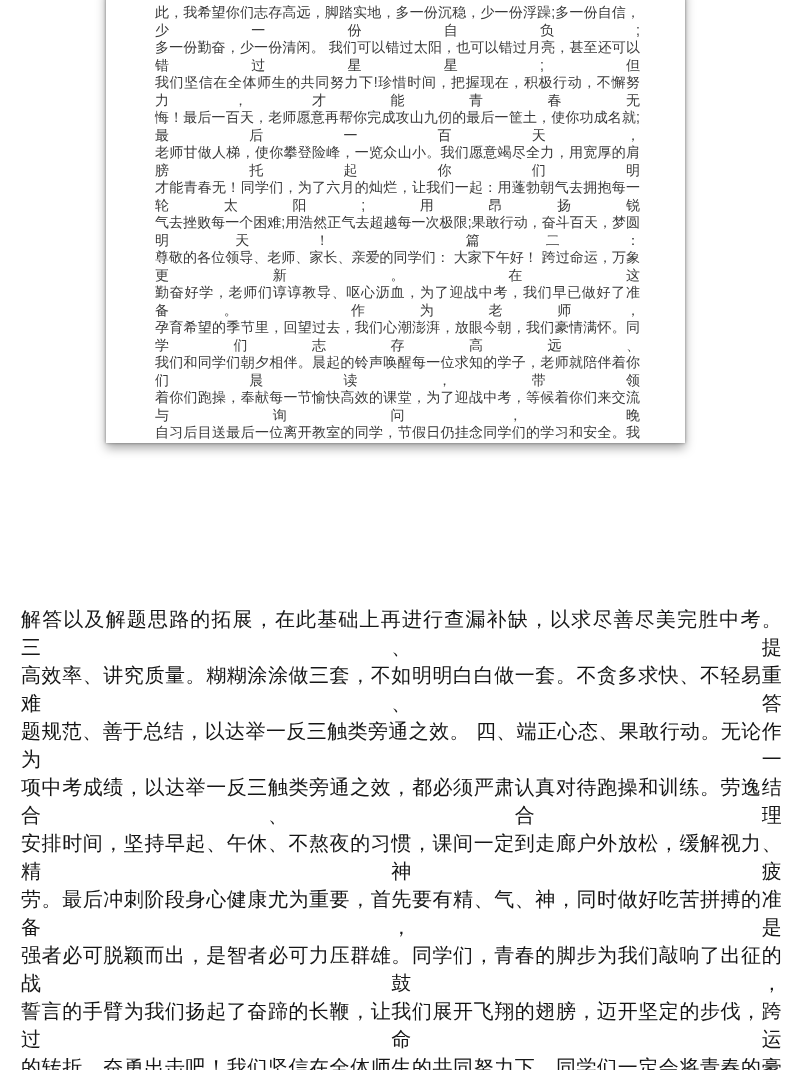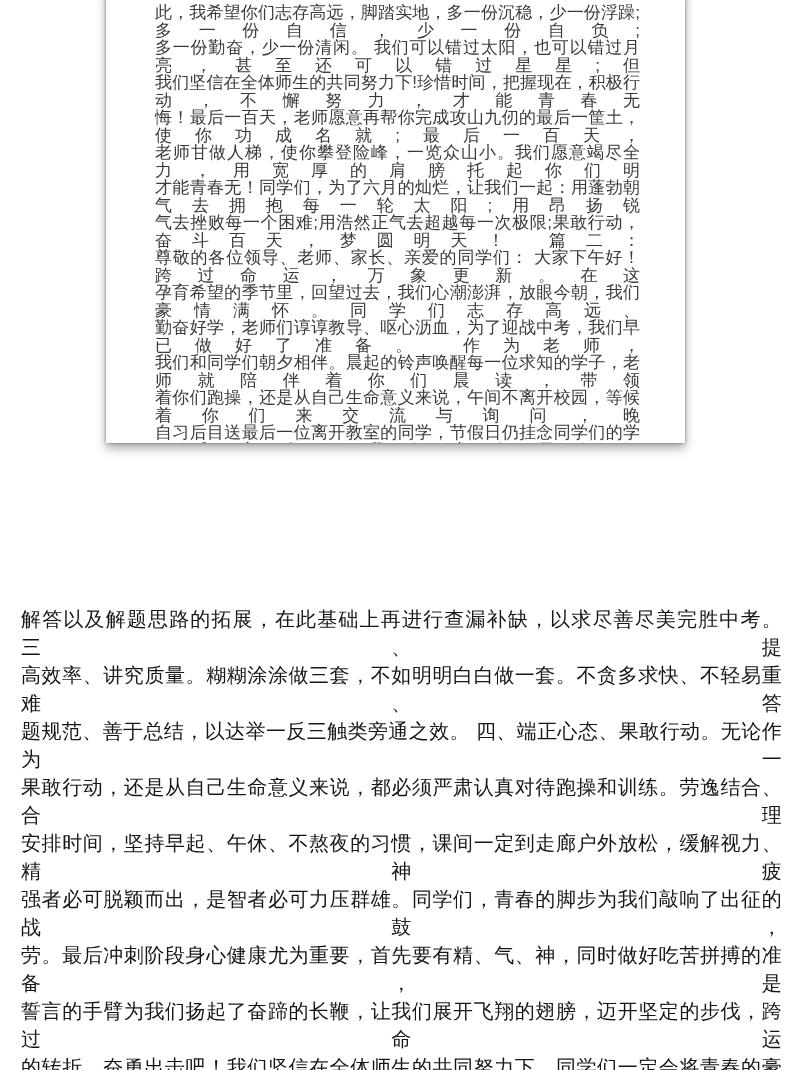"此，我希望你们志存高远，脚踏实地，多一份沉稳，少一份浮躁;多一份自信，少一份自负" .preview-card .doc-lines { font-size: 17px -> 14px }
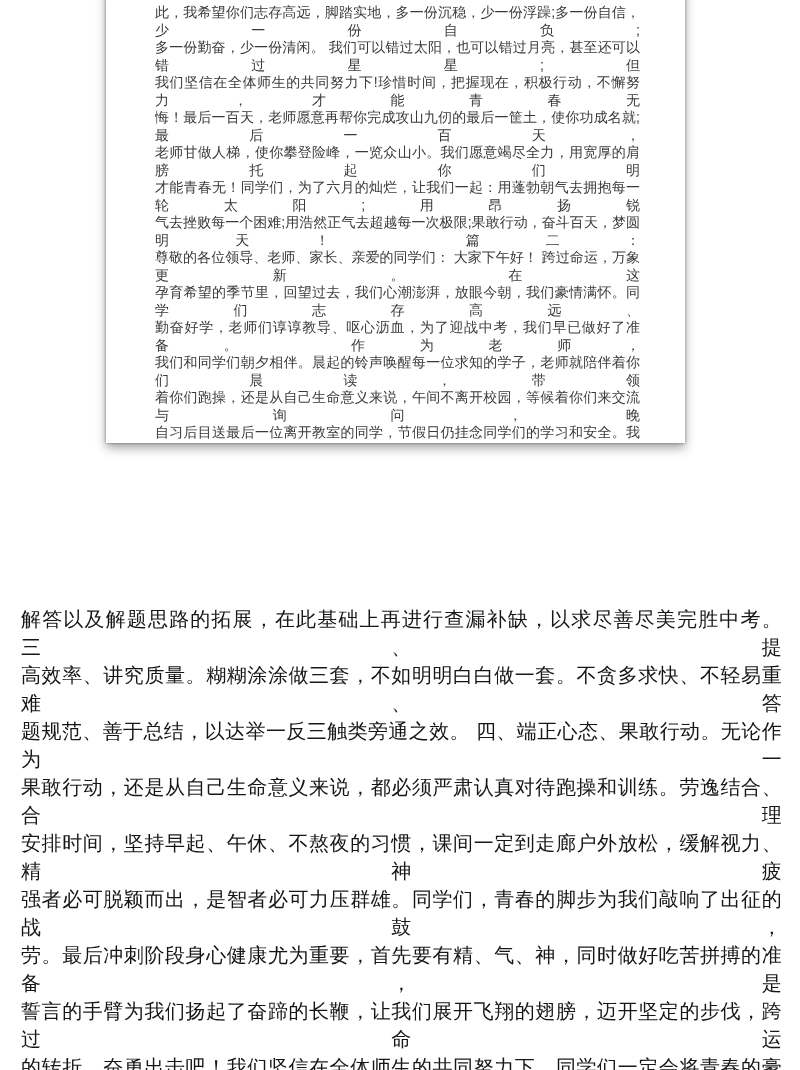"孕育希望的季节里，回望过去，我们心潮澎湃，放眼今朝，我们豪情满怀。同学们志存高远" div { order: before "勤奋好学，老师们谆谆教导、呕心沥血，为了迎战中考，我们早已做好了准备。" -> after "勤奋好学，老师们谆谆教导、呕心沥血，为了迎战中考，我们早已做好了准备。" }
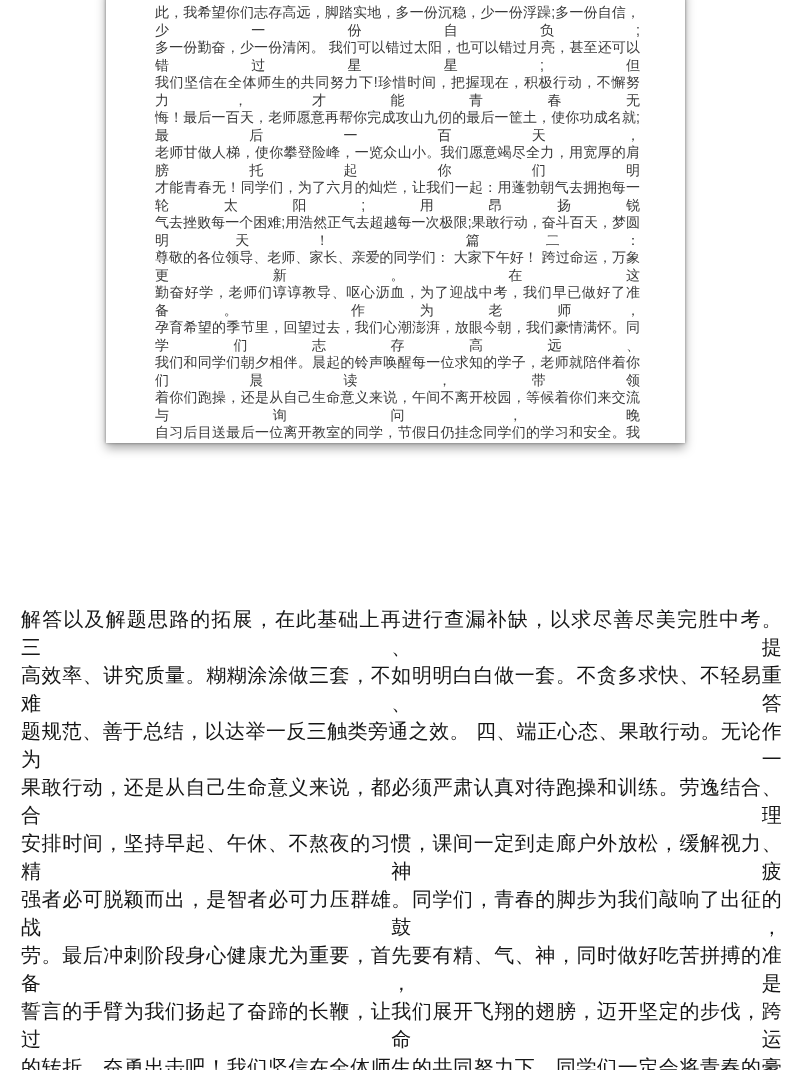"着你们跑操，还是从自己生命意义来说，午间不离开校园，等候着你们来交流与询问，晚" div { text: 还是从自己生命意义来说，午间不离开校园 -> 奉献每一节愉快高效的课堂，为了迎战中考 }
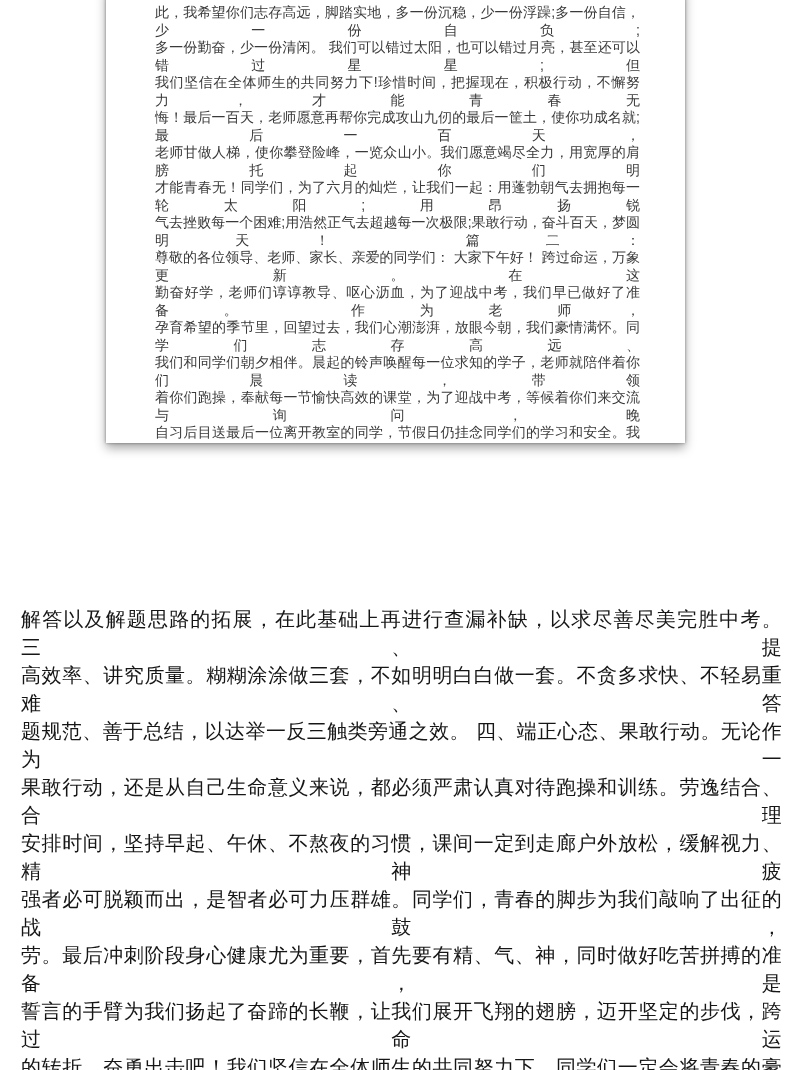"果敢行动，还是从自己生命意义来说，都必须严肃认真对待跑操和训练。劳逸结合、合理" div { text: 果敢行动，还是从自己生命意义来说 -> 项中考成绩，以达举一反三触类旁通之效 }
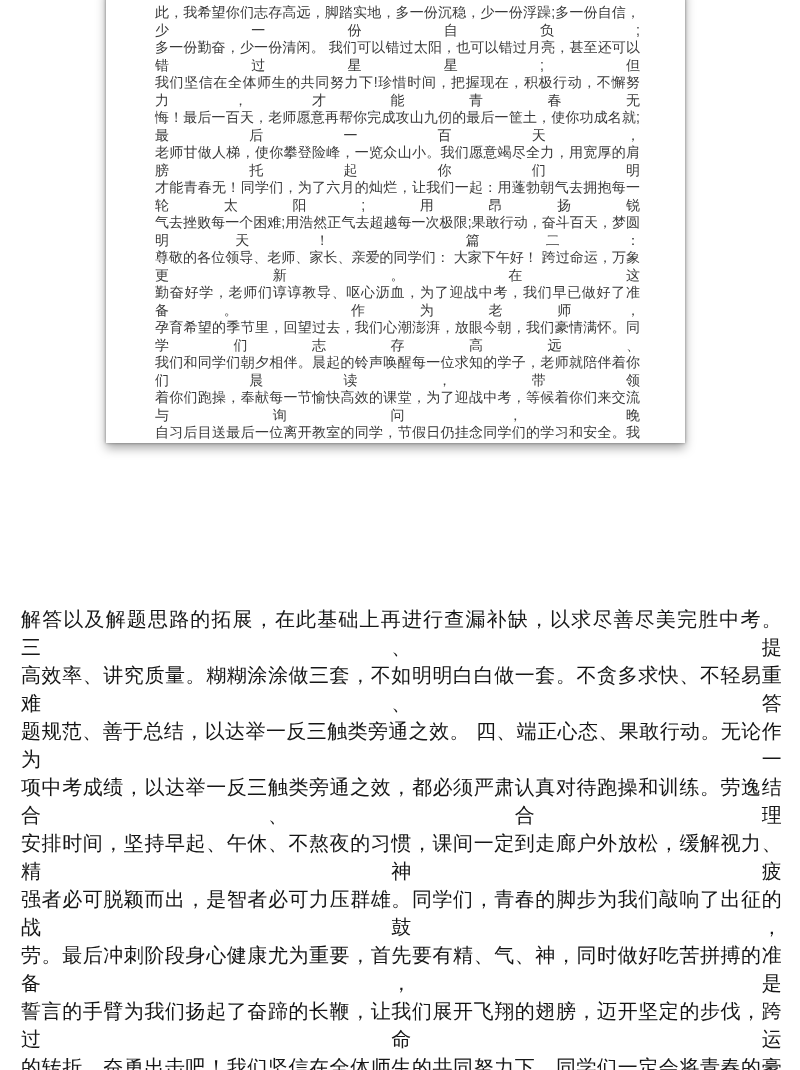"强者必可脱颖而出，是智者必可力压群雄。同学们，青春的脚步为我们敲响了出征的战鼓，" div { order: before "劳。最后冲刺阶段身心健康尤为重要，首先要有精、气、神，同时做好吃苦拼搏的准备，是" -> after "劳。最后冲刺阶段身心健康尤为重要，首先要有精、气、神，同时做好吃苦拼搏的准备，是" }
